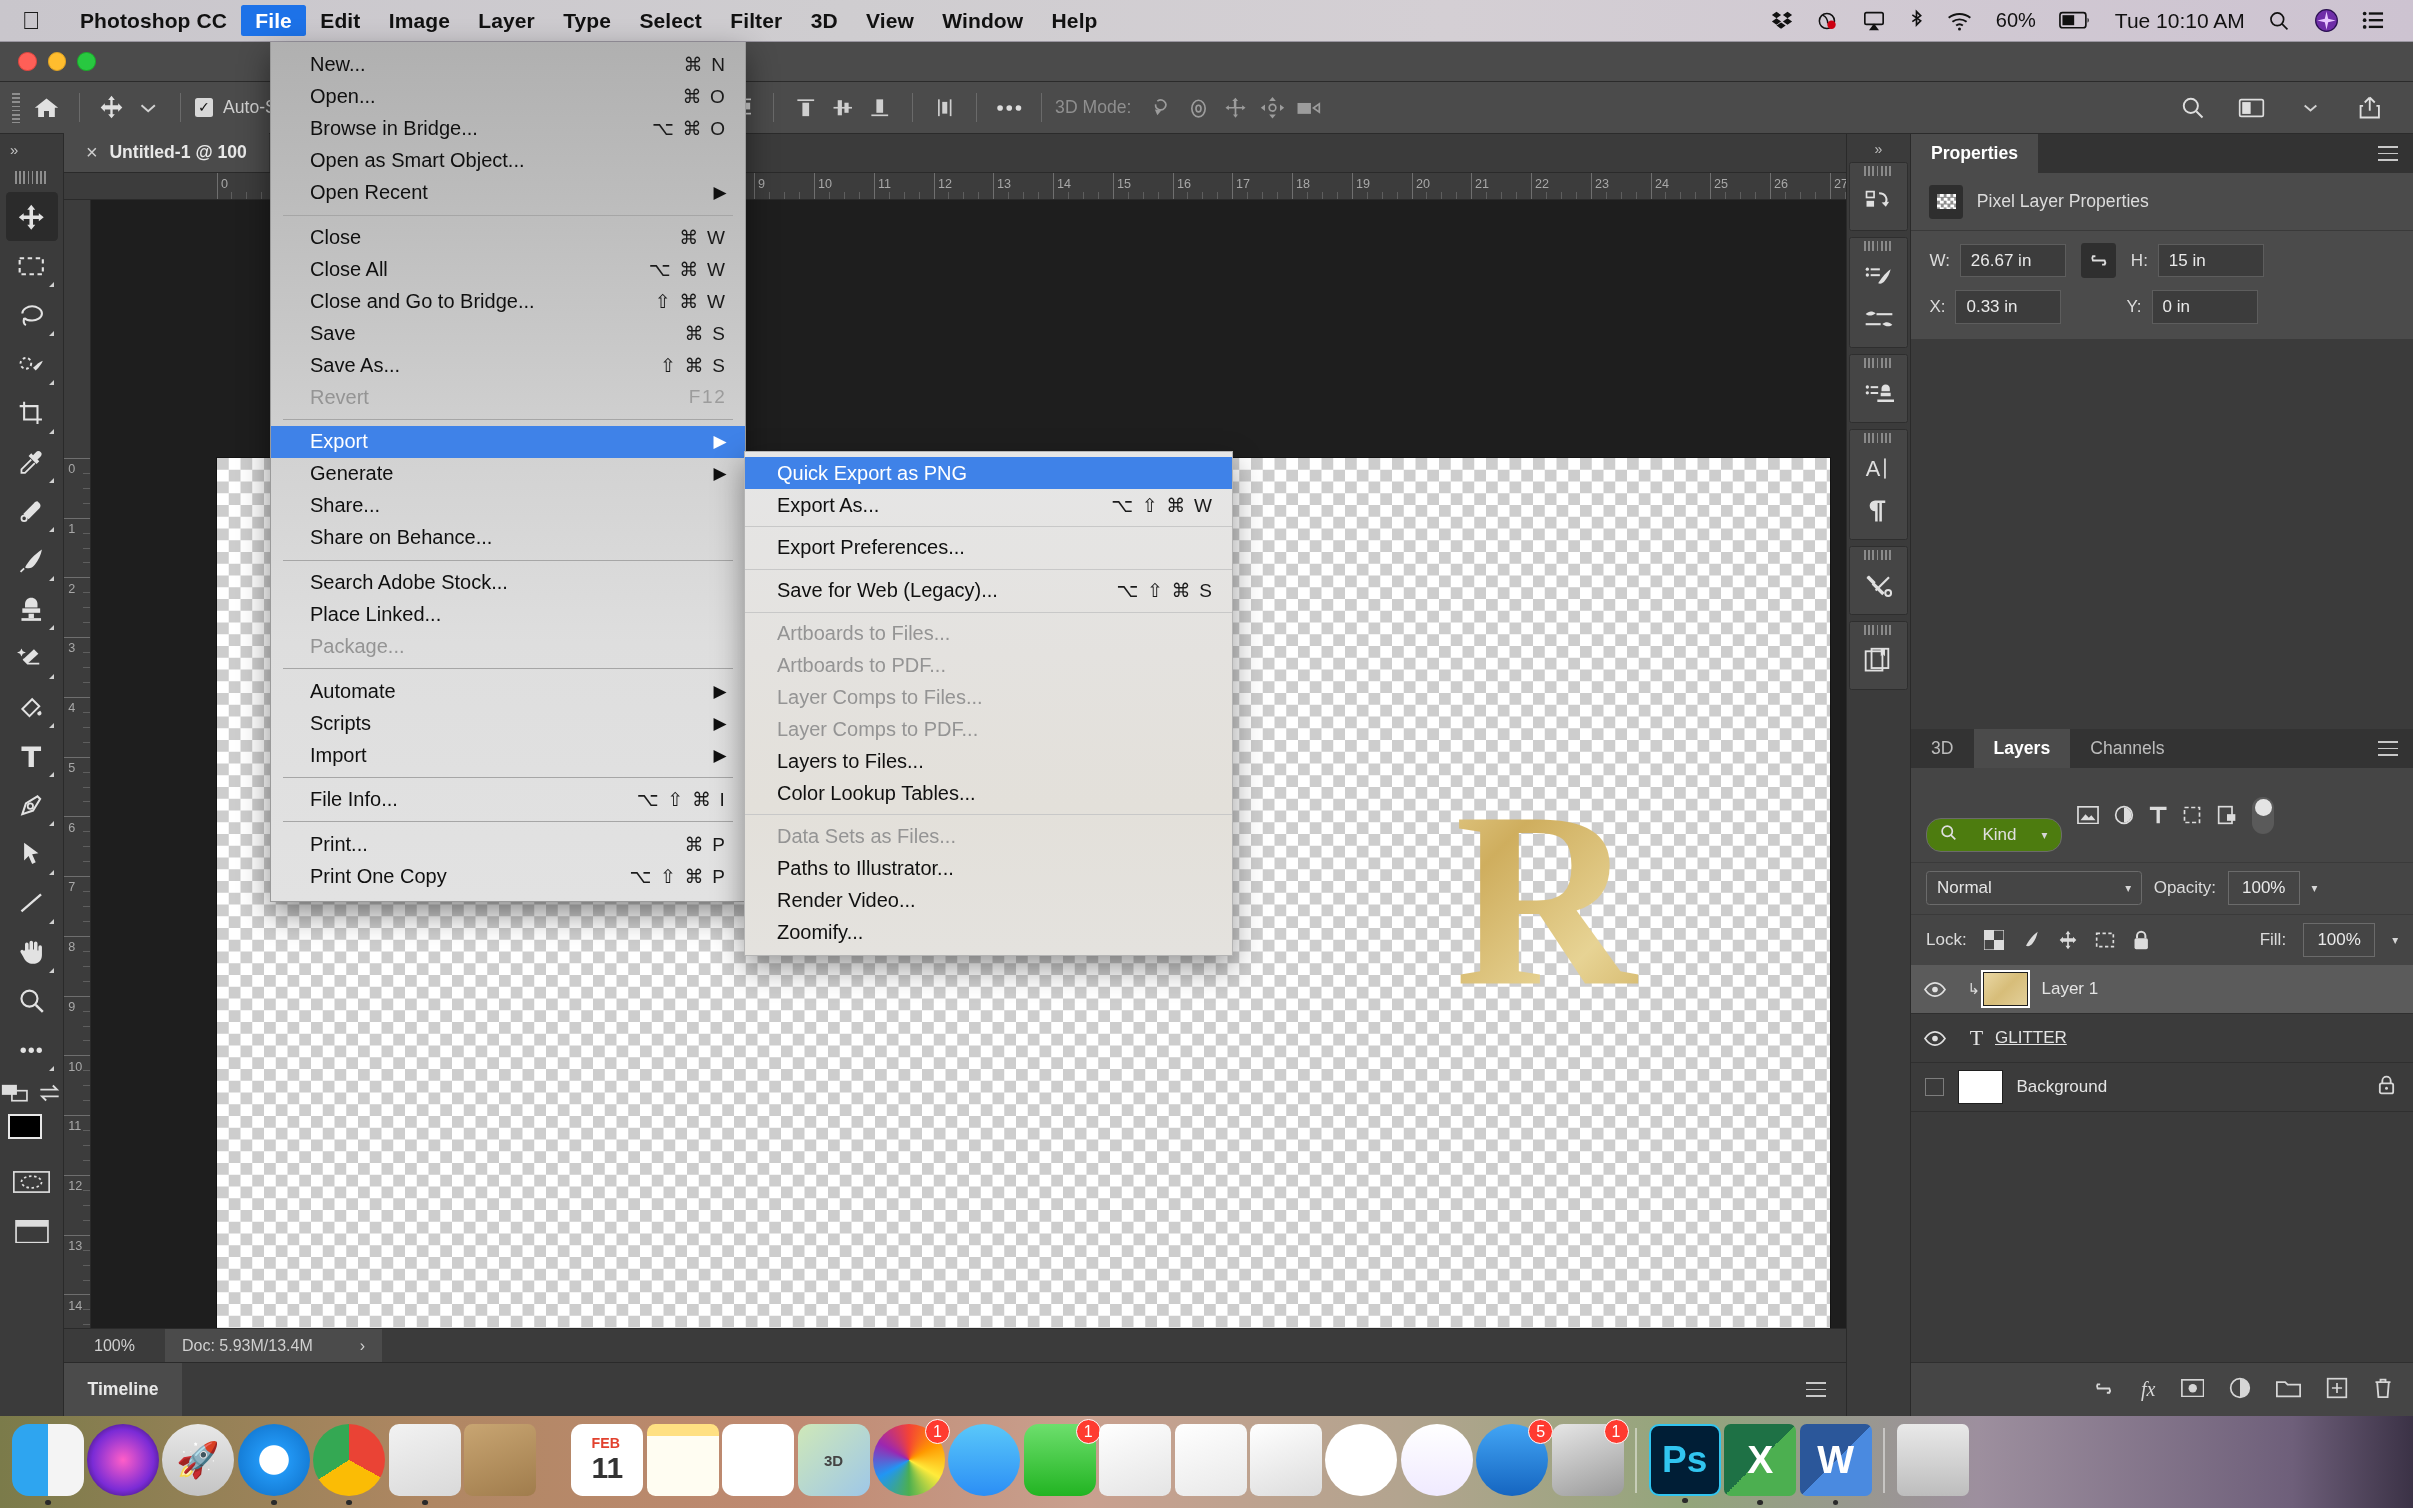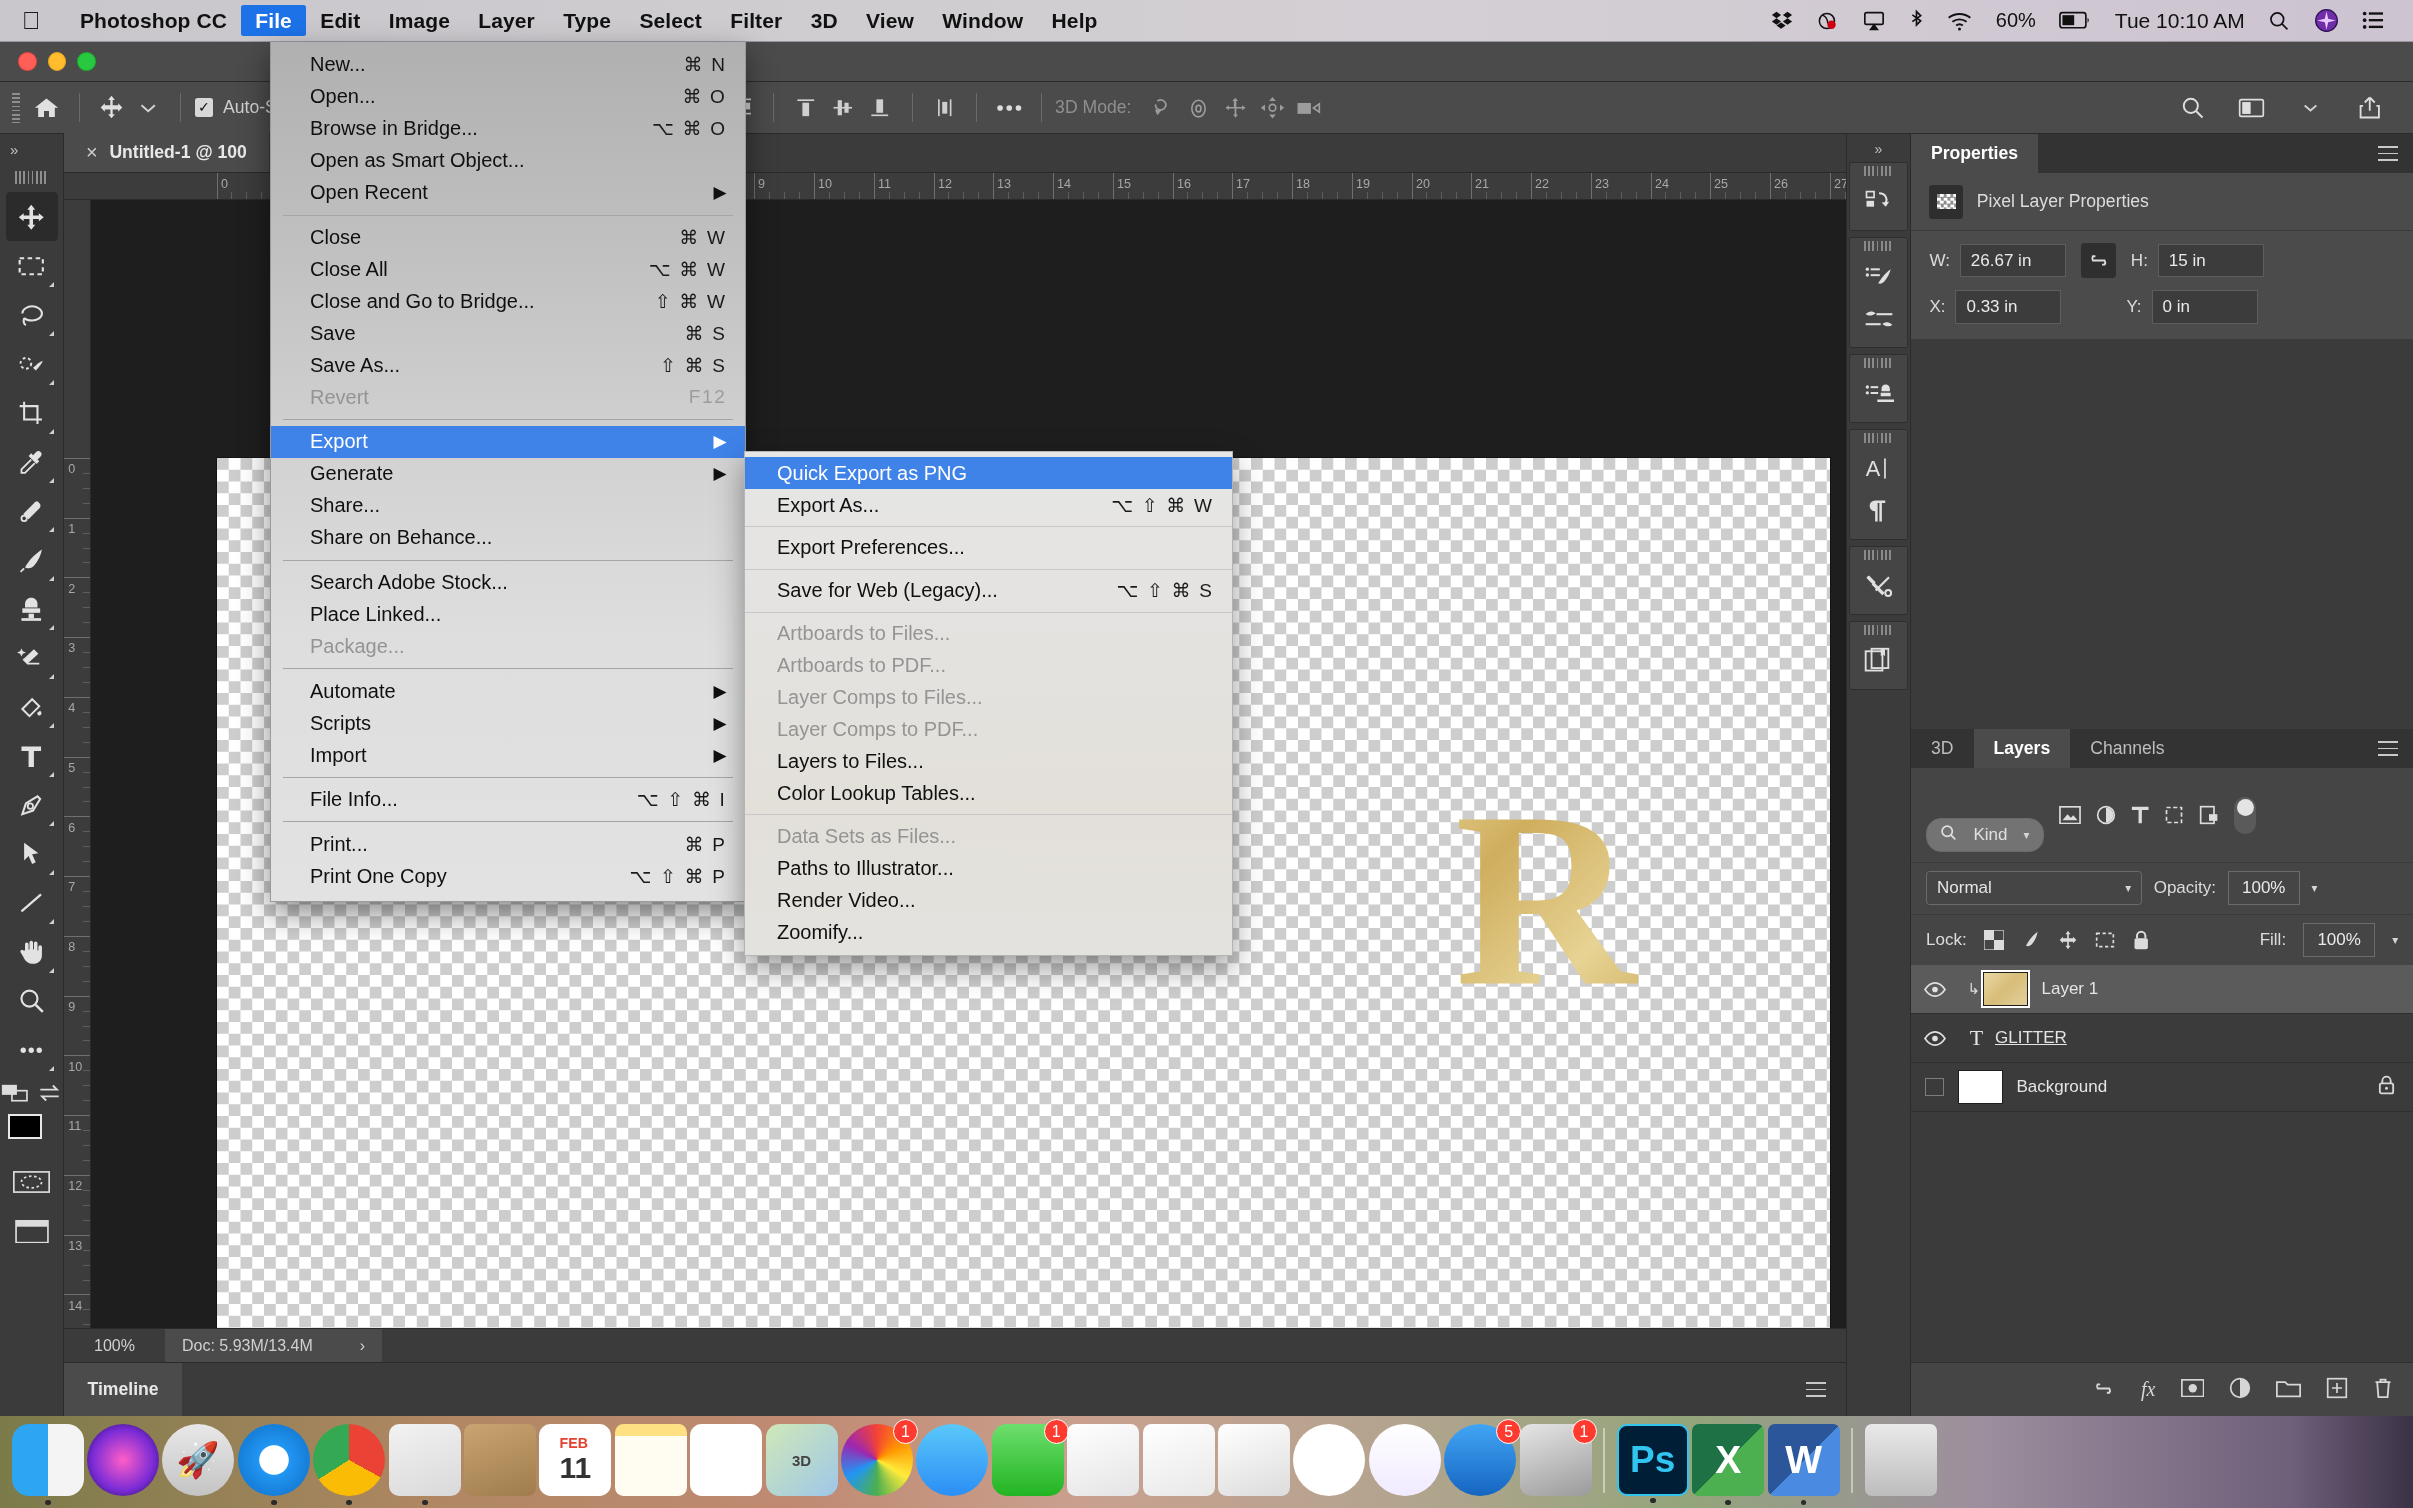"Kind" .kindbox { background: #737373 -> #4d7c0f; gap: 16px -> 25px }
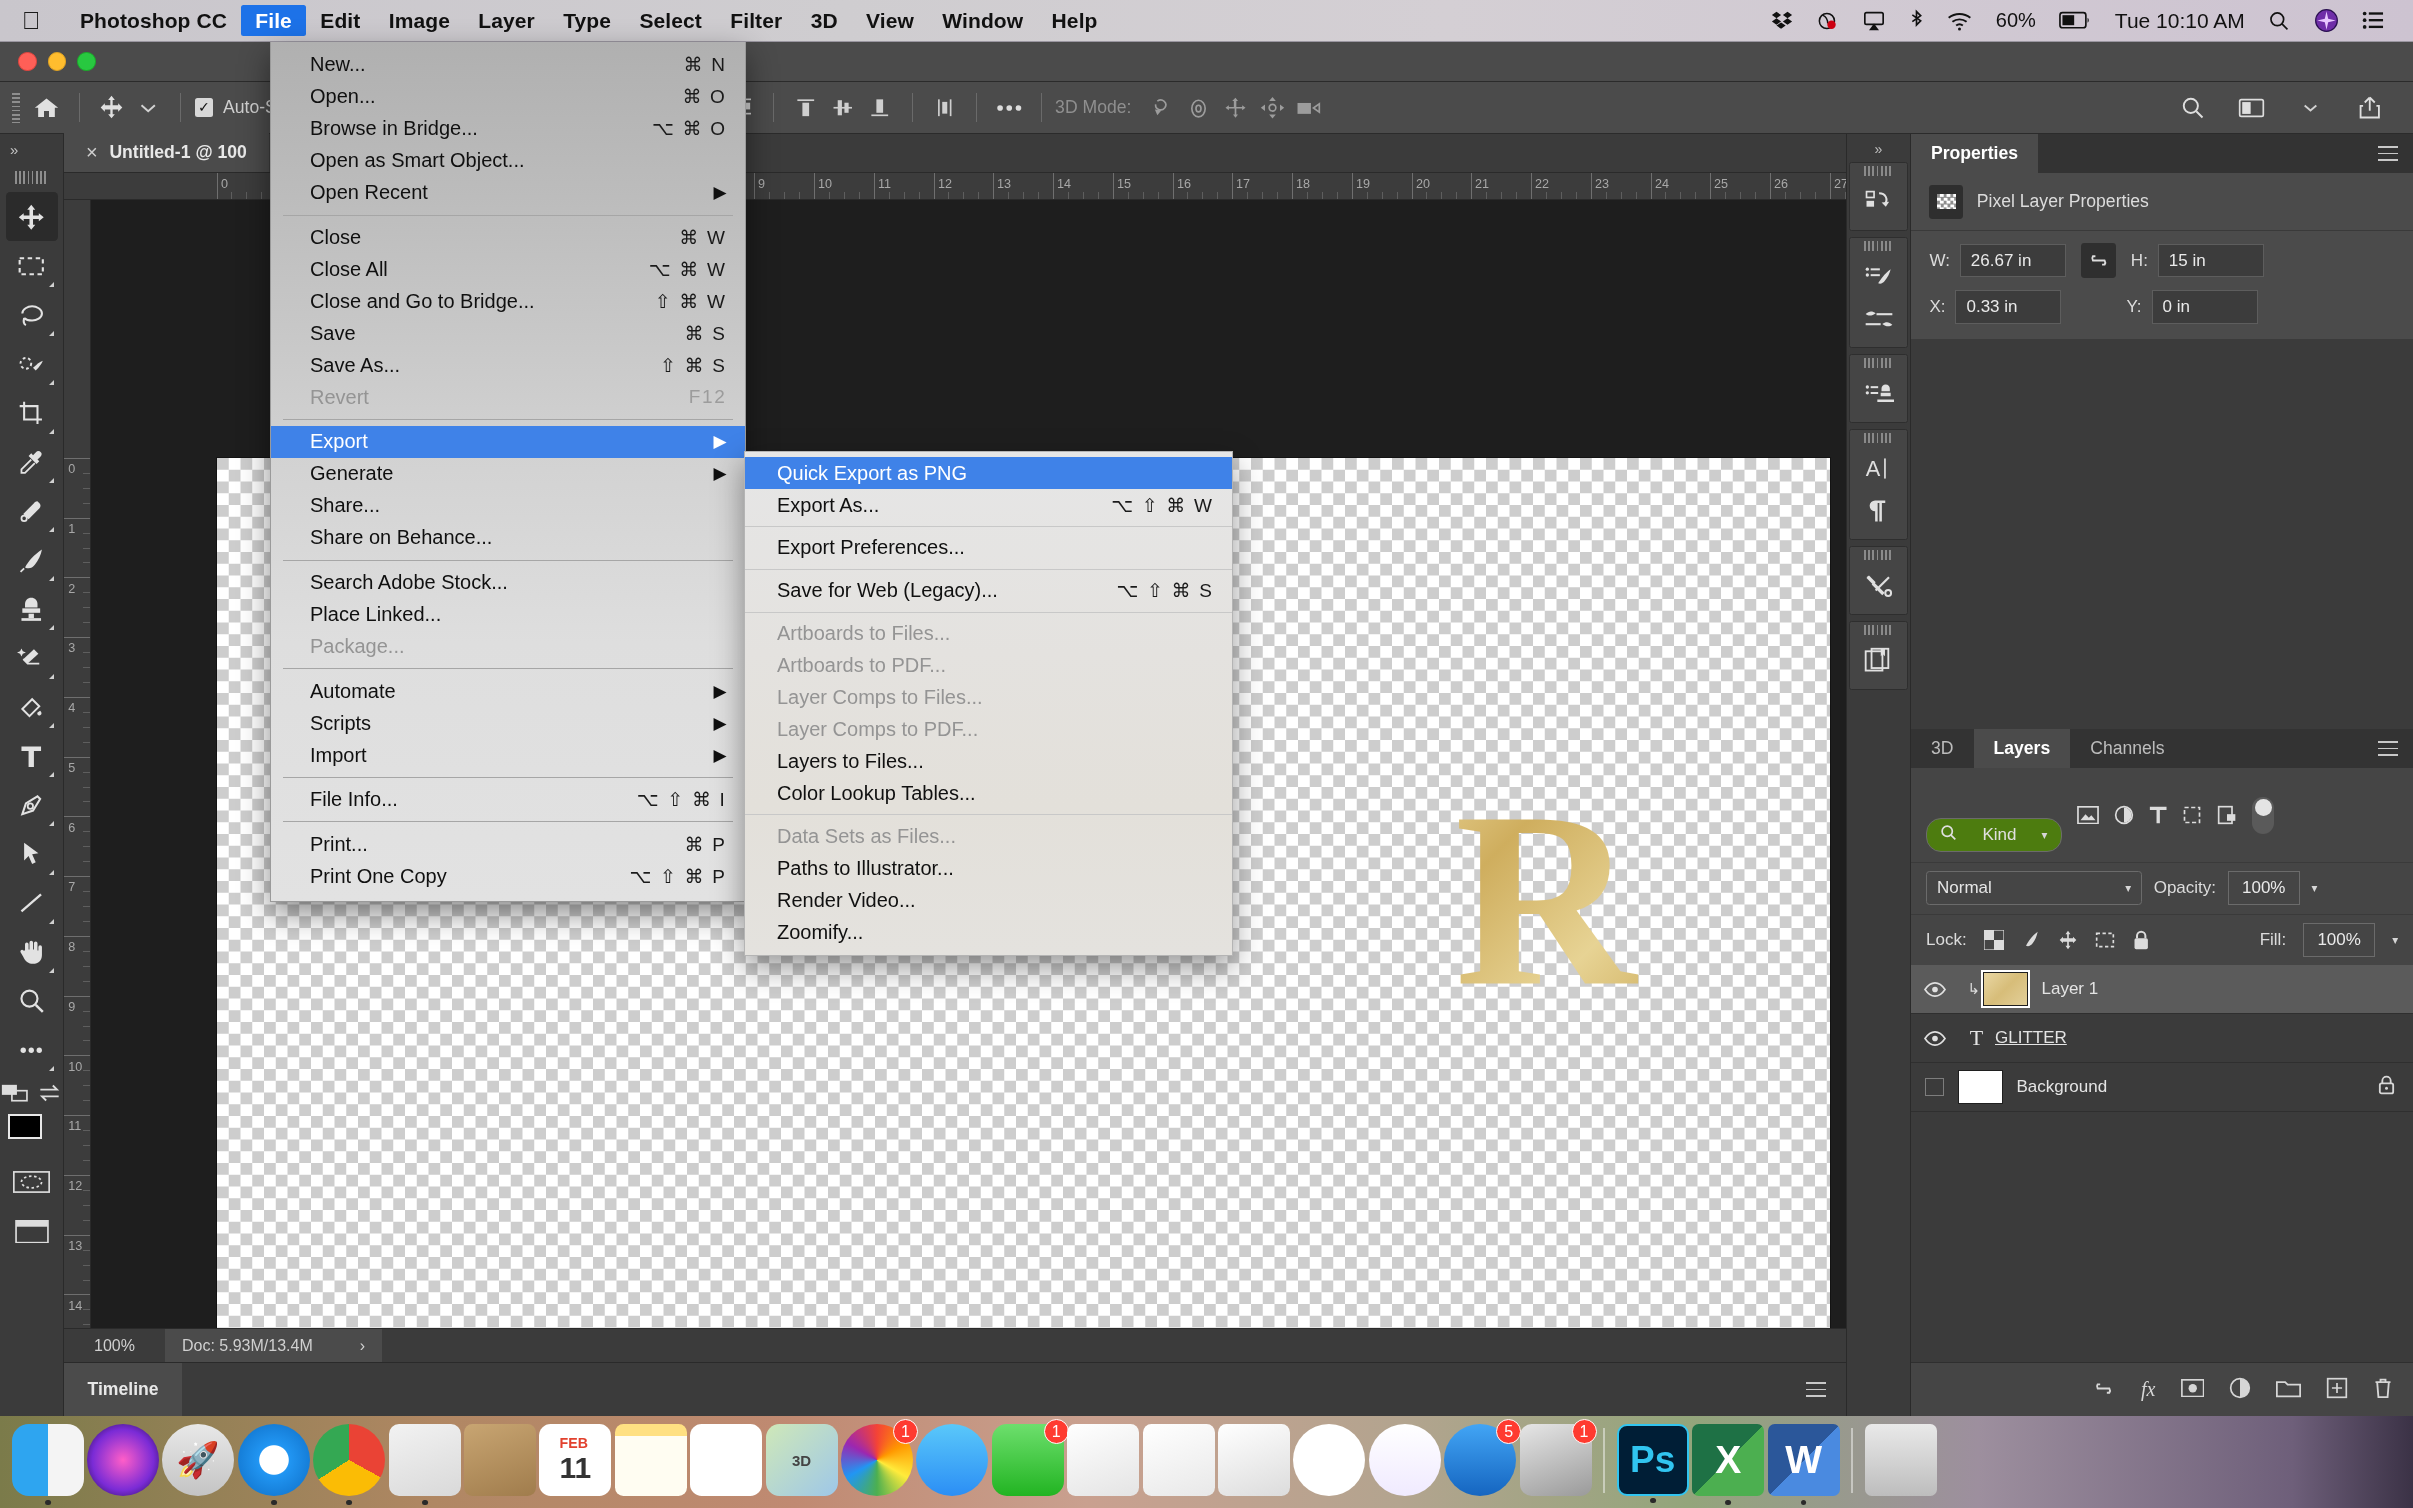"FEB" div.dicon { margin-left: none -> 32px }
